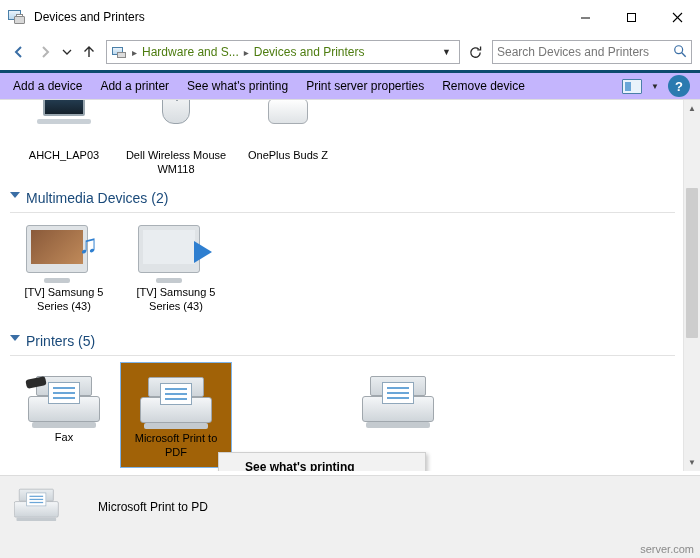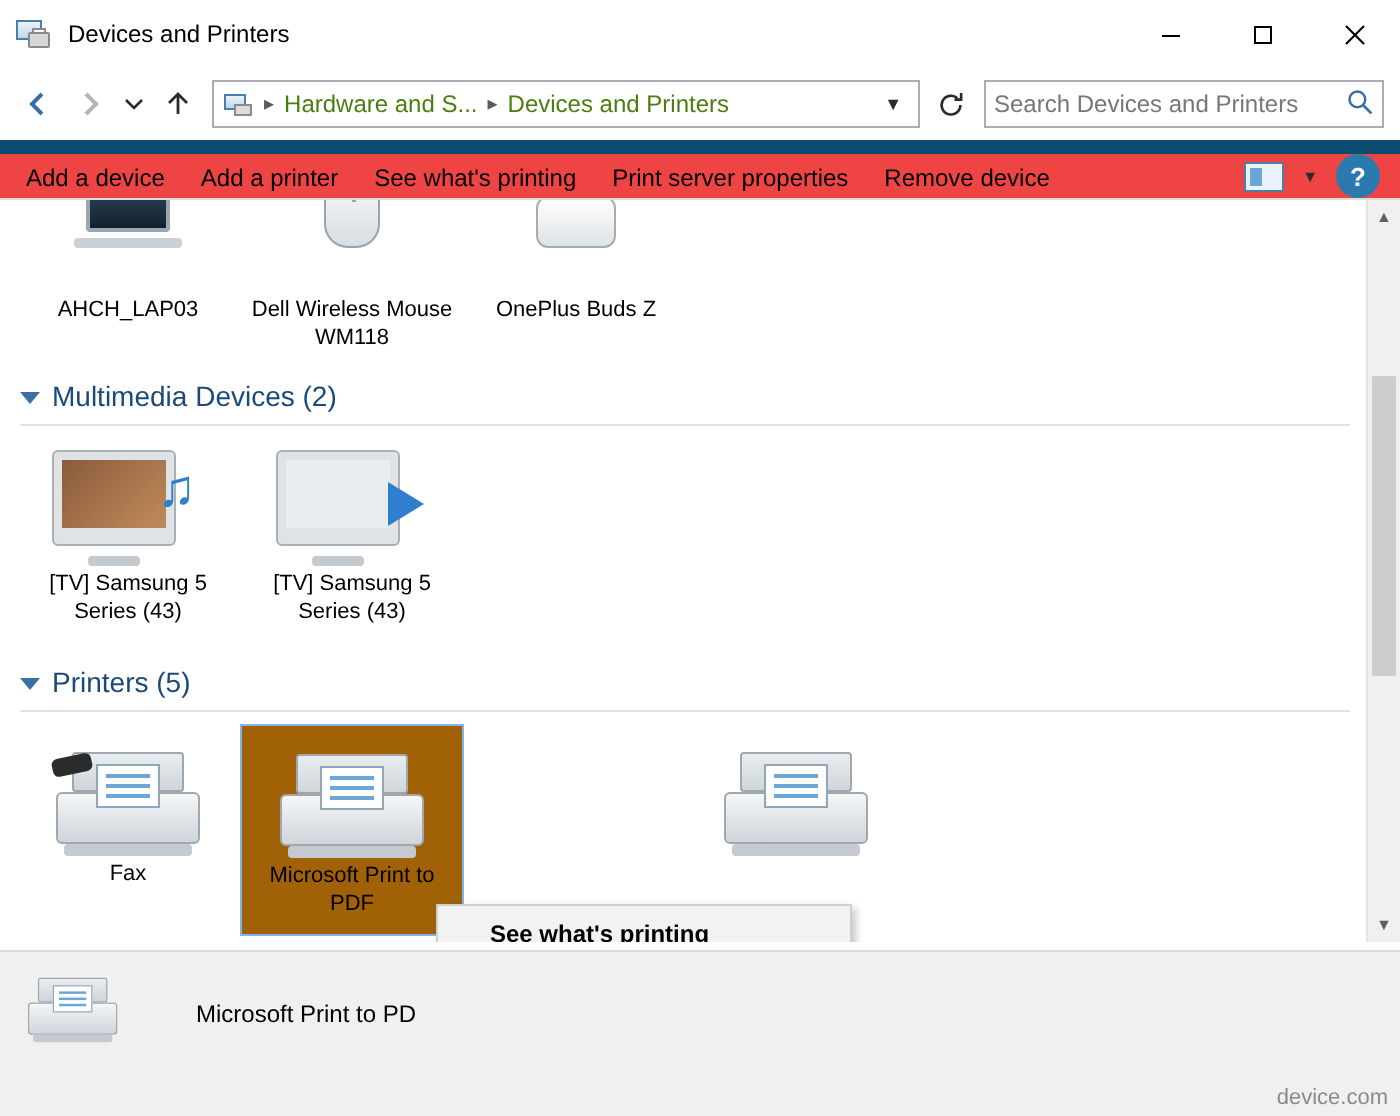"Add a device" .cmdbar { align-items: none -> center; background: #ef4444 -> #c4b5fd; border-top: 7px solid #0c4a6e -> 3px solid #0c4a6e }
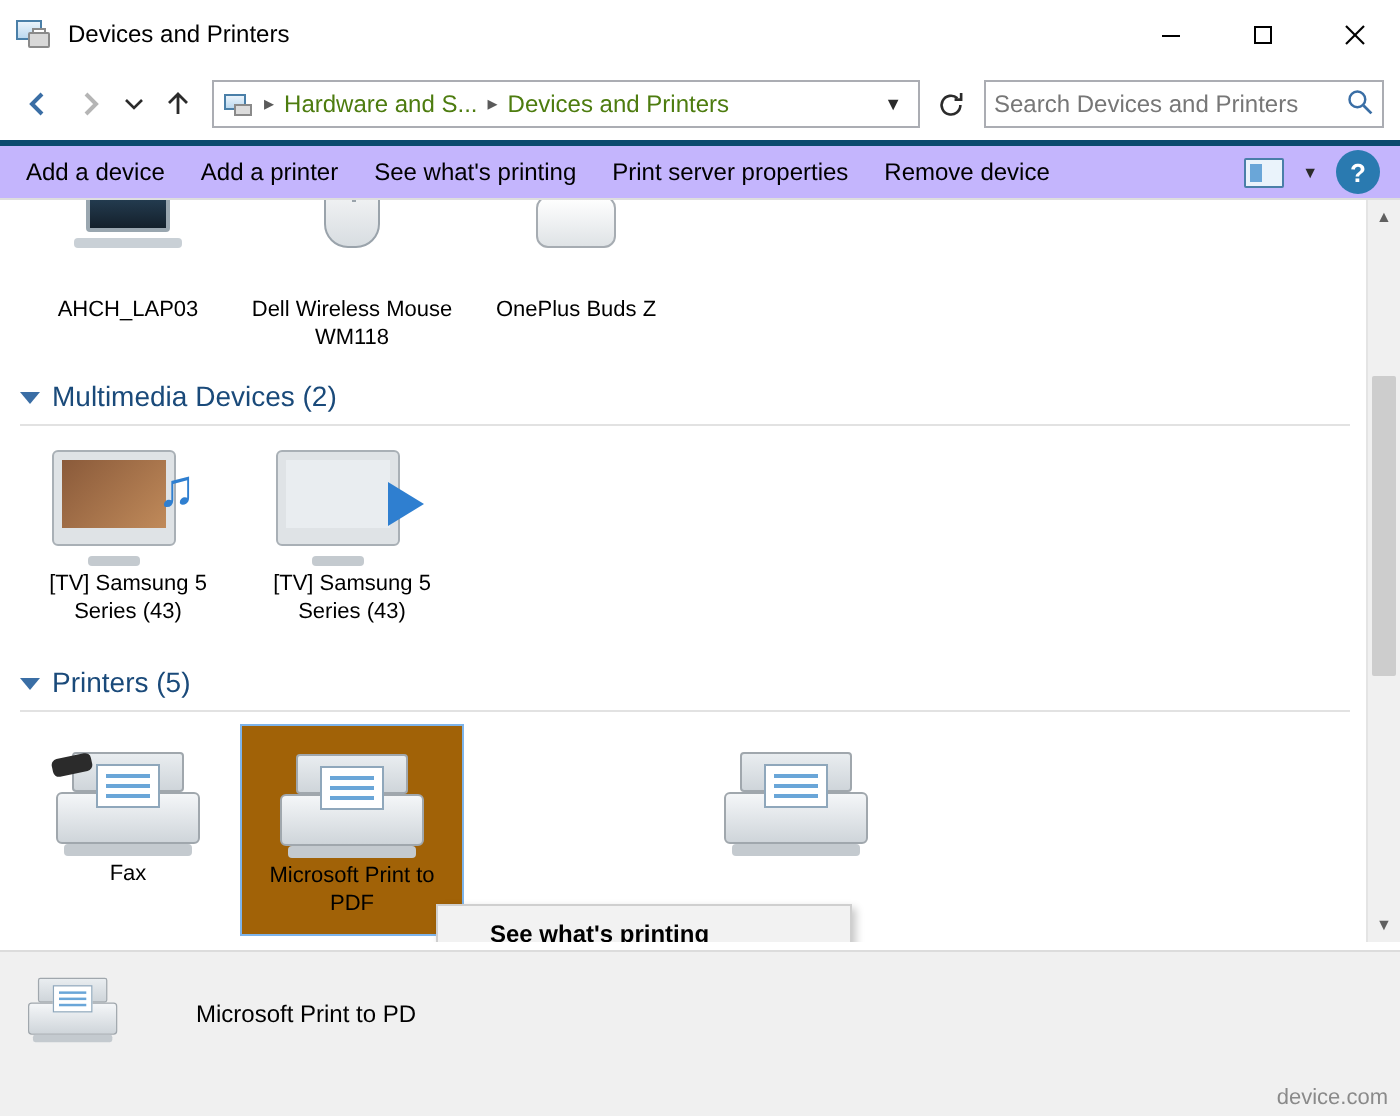"Multimedia Devices (2)" .group { align-items: center -> flex-start }
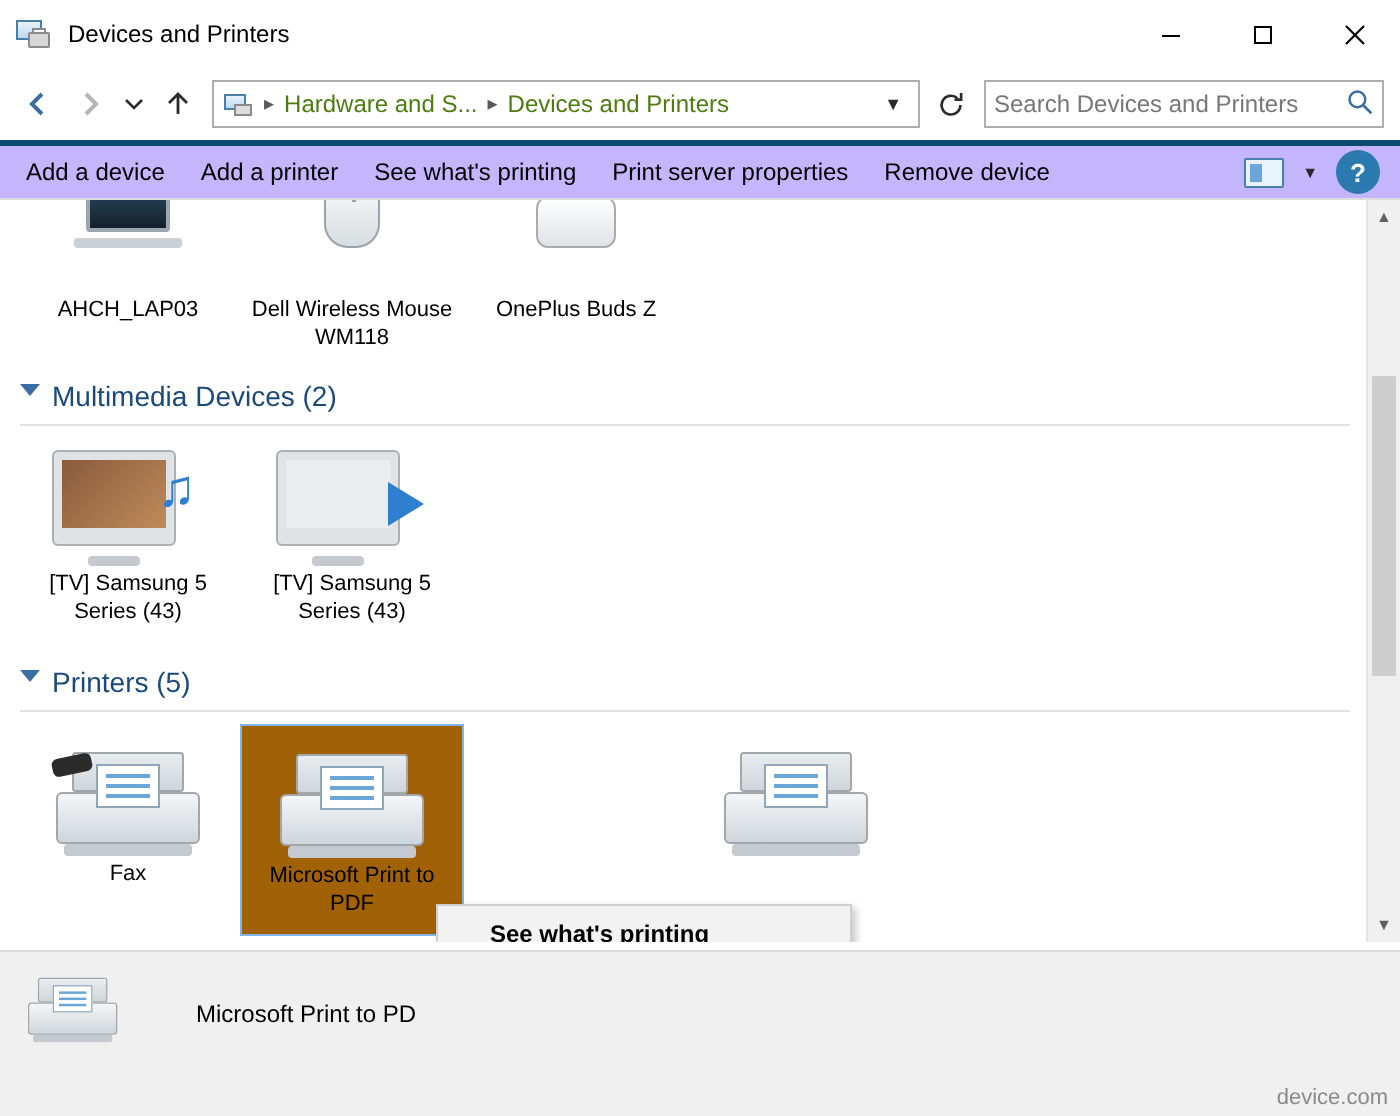"device.com" div.watermark { text: device.com -> server.com }
